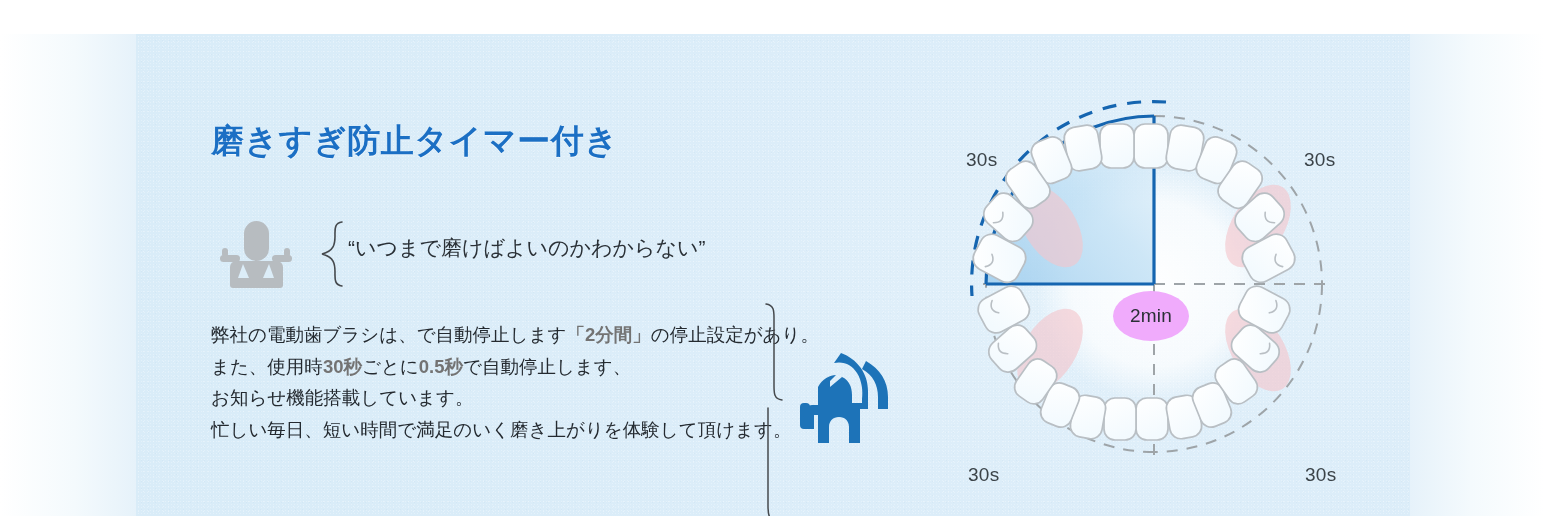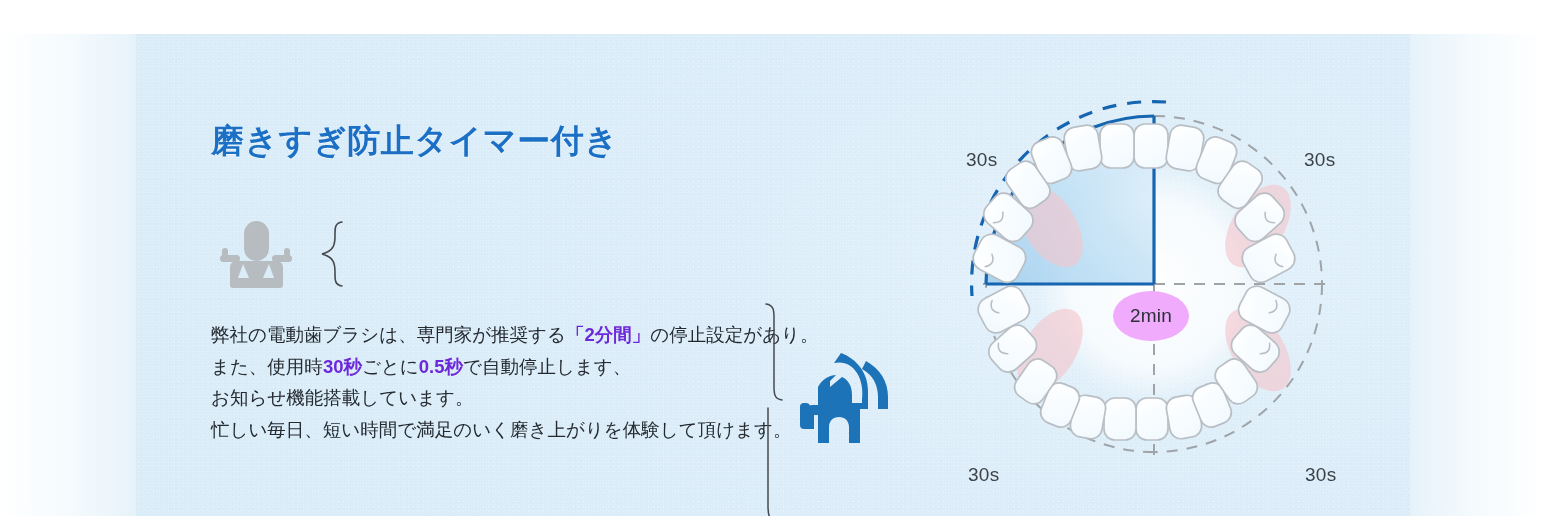"“いつまで磨けばよいのかわからない”" div.quote-text { html: none -> <div>“いつまで磨けばよいのかわからない”</div> }
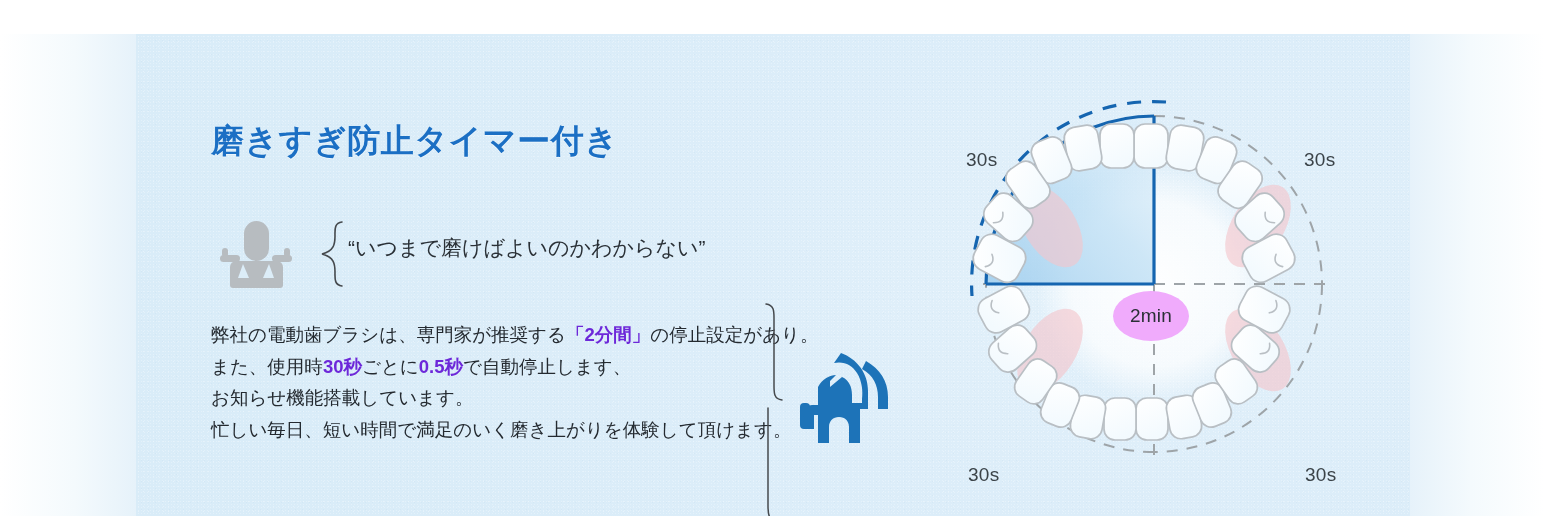"弊社の電動歯ブラシは、専門家が推奨する" span { text: 専門家が推奨する -> で自動停止します }
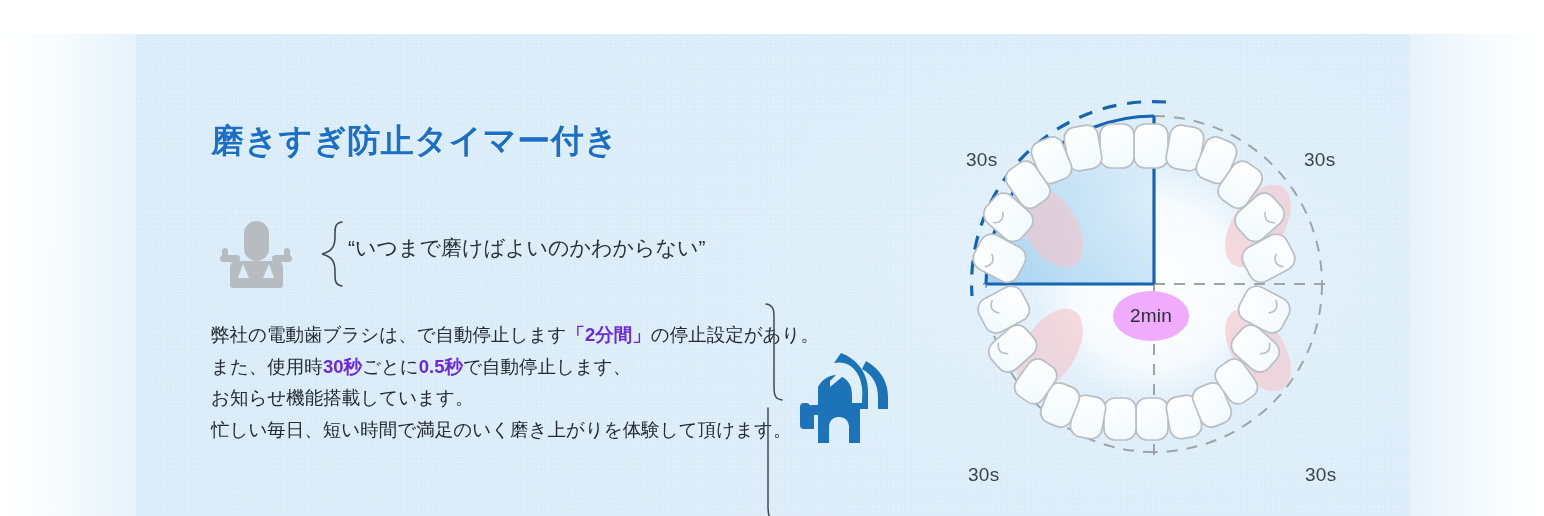"「2分間」" .body-copy .hl { color: #6d28d9 -> #737373 }
